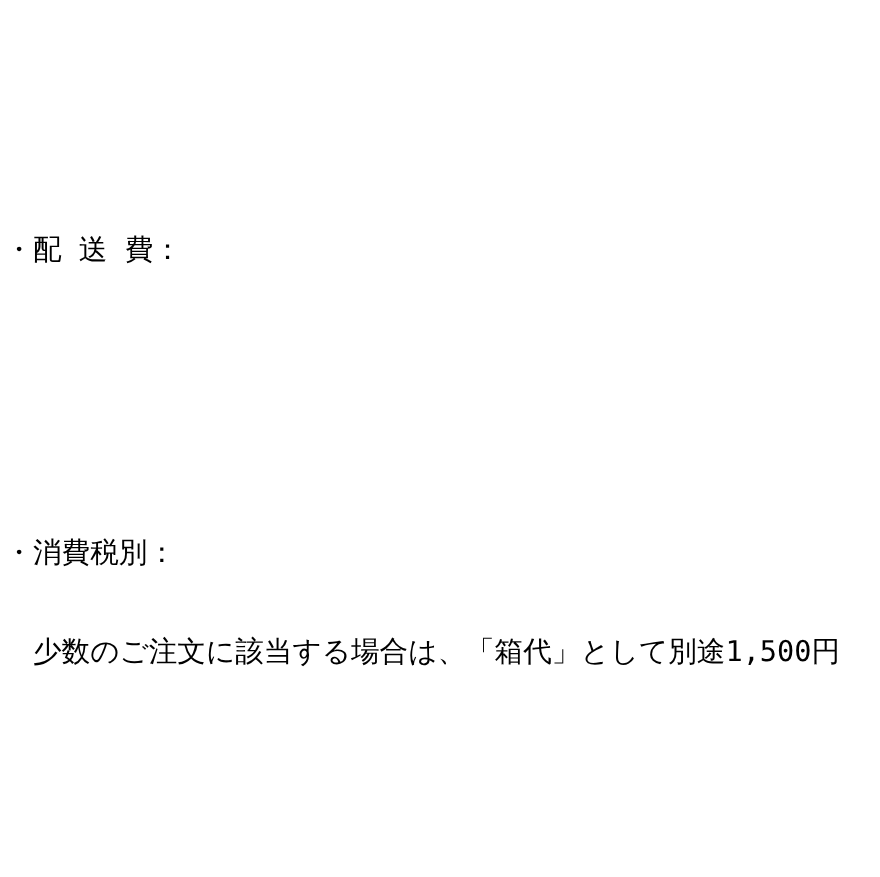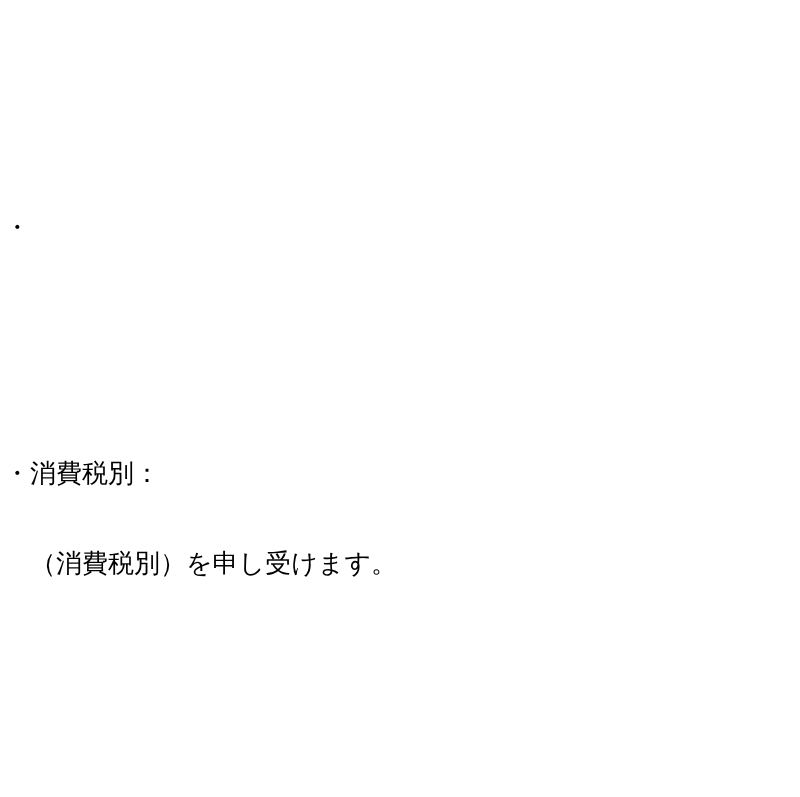"配 送 費：" span { html: none -> <span>配 送 費：</span> }
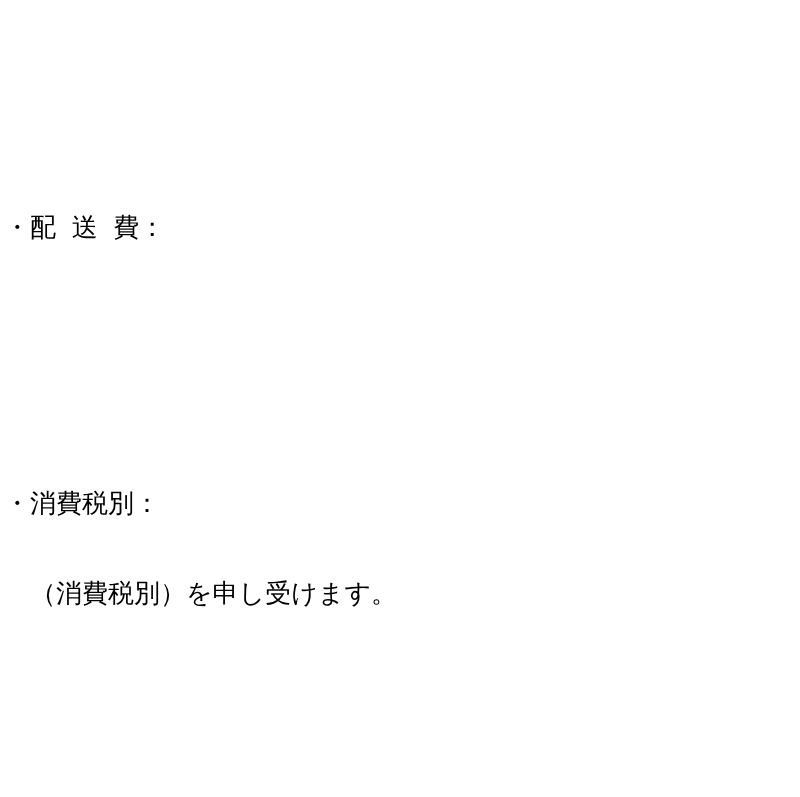"少数のご注文に該当する場合は、「箱代」として別途1,500円" div.line { html: none -> <div>少数のご注文に該当する場合は、「箱代」として別途1,500円</div> }
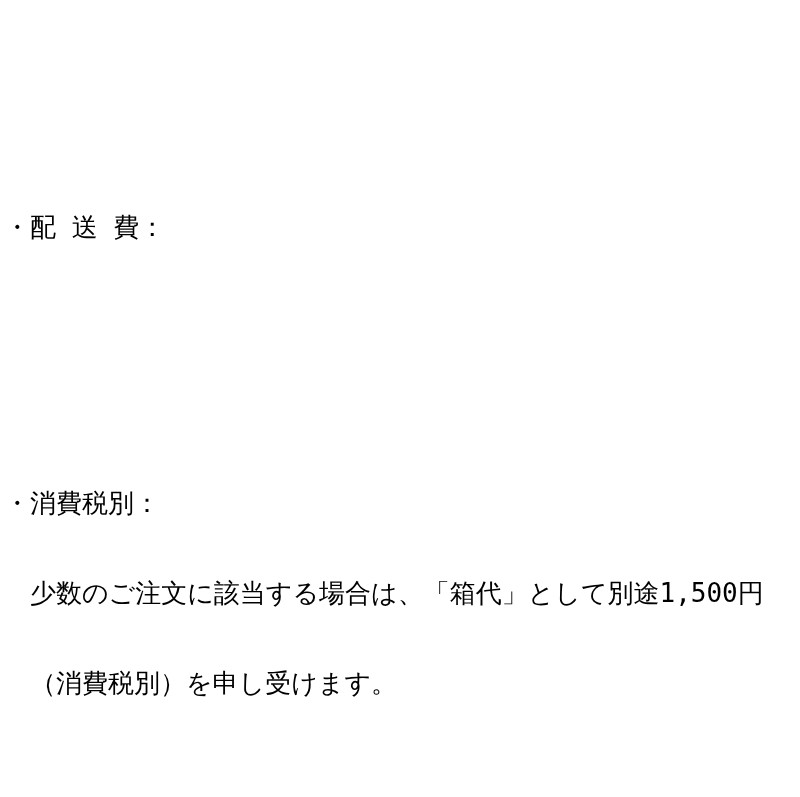"（消費税別）を申し受けます。" div.line { html: <div>（消費税別）を申し受けます。</div> -> none }
